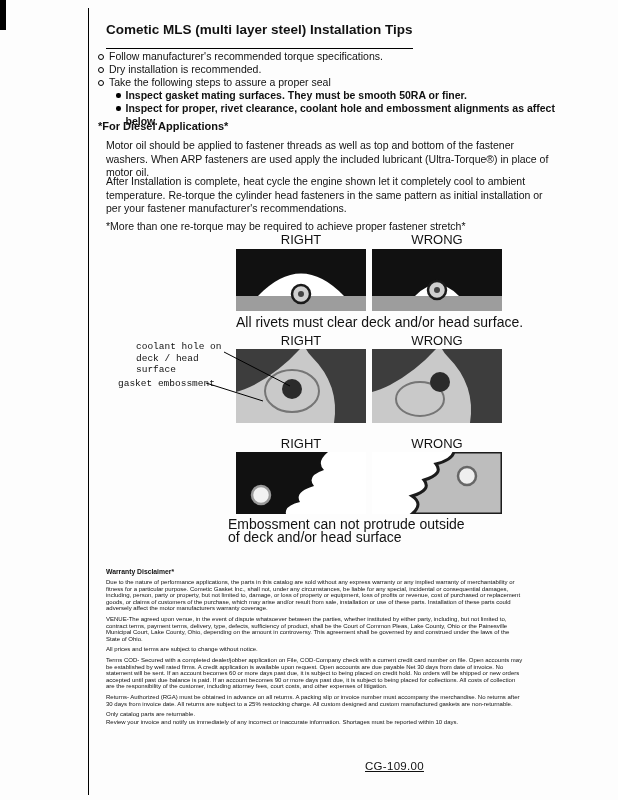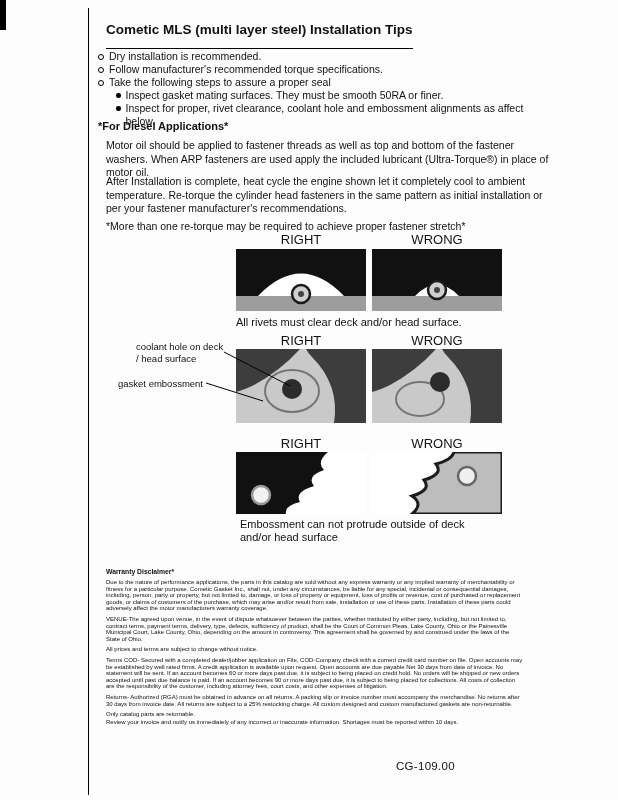"Dry installation is recommended." div.b-row { order: before "Follow manufacturer's recommended torque" -> after "Follow manufacturer's recommended torque" }
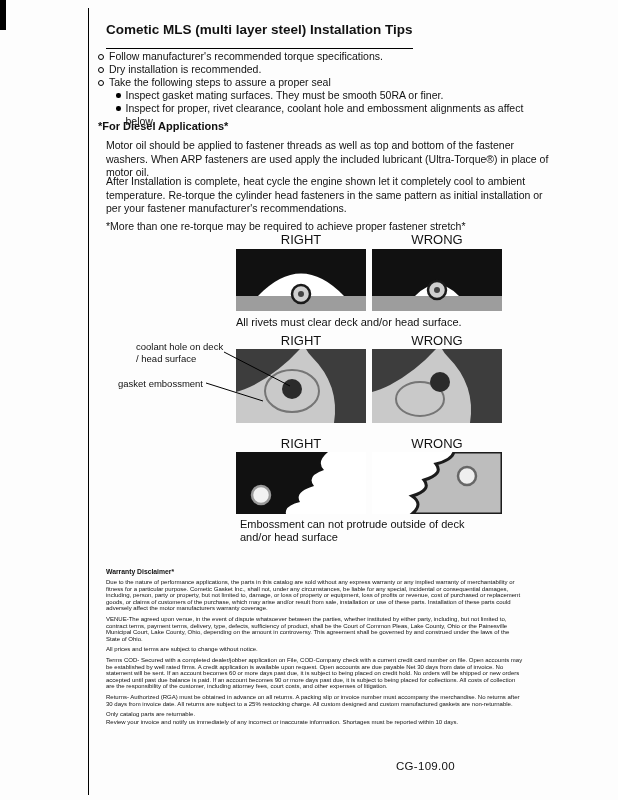"Inspect gasket mating surfaces. They" .sub { font-weight: none -> bold }
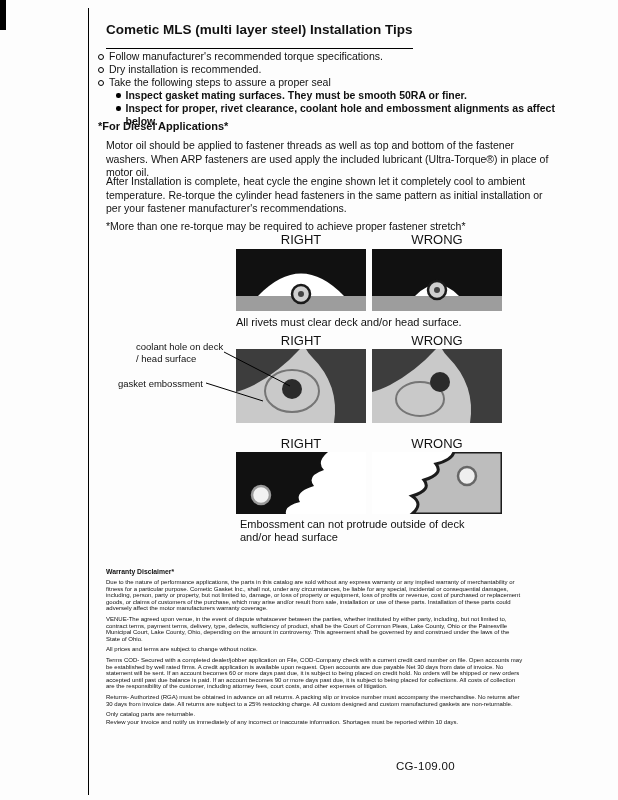"All rivets must clear deck" .caption { font-size: 11px -> 14px }
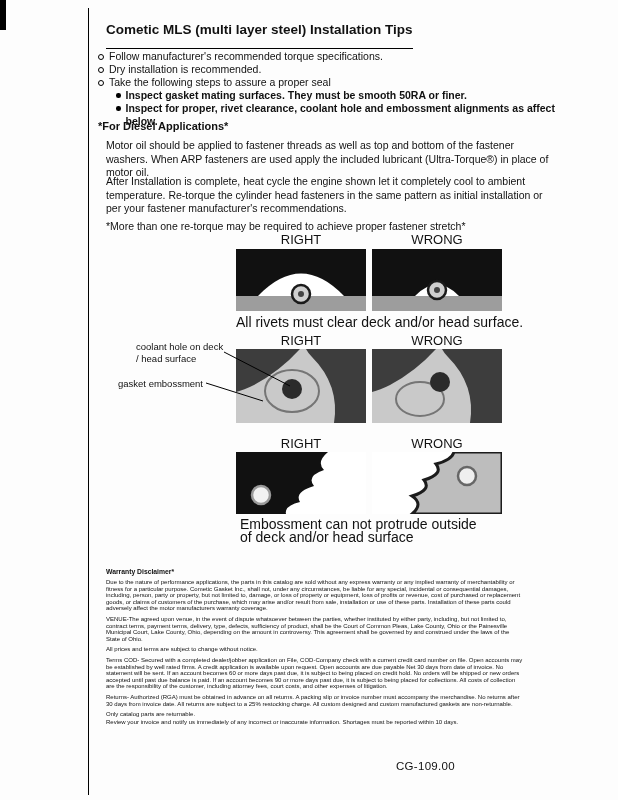"coolant hole on deck /" .callout { font-family: none -> Liberation Mono, monospace }
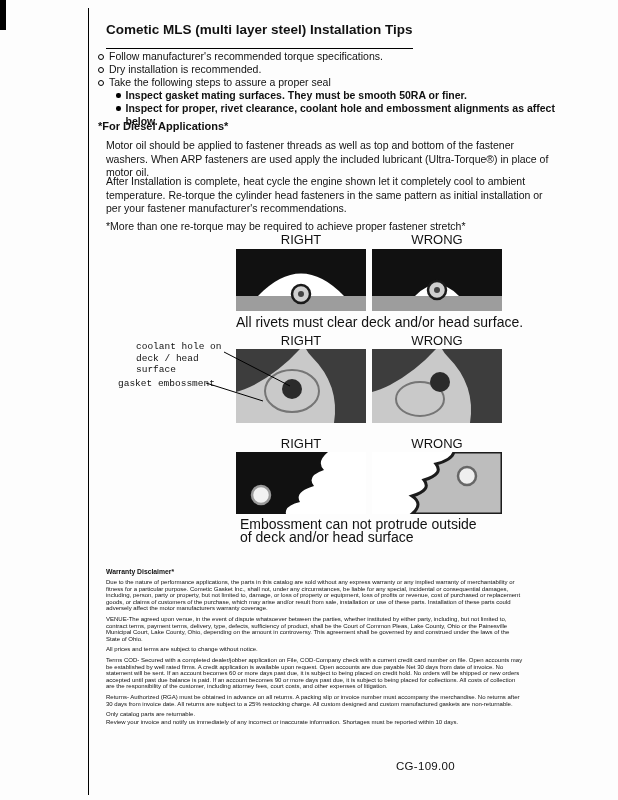"Embossment can not protrude outside" div.caption { left: 240px -> 228px }
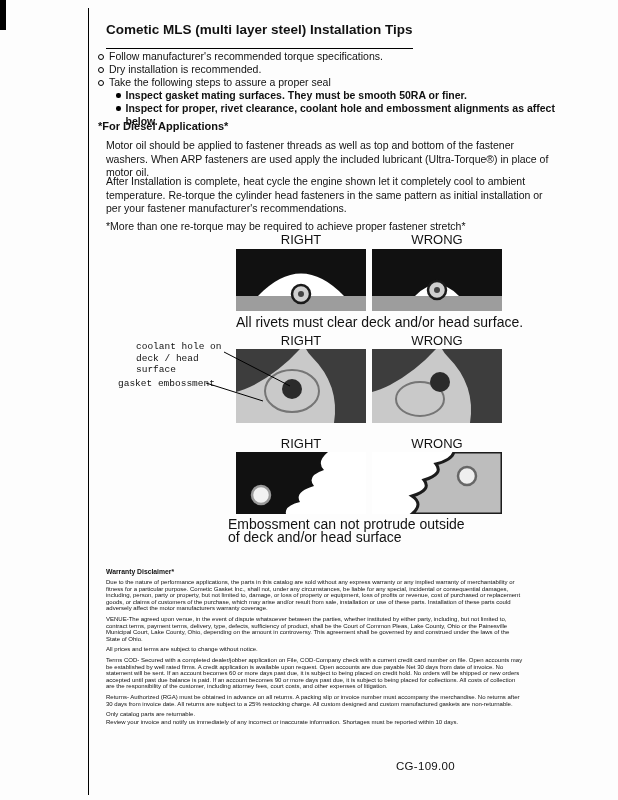"CG-109.00" .footer-code { left: 396px -> 365px; text-decoration: none -> underline }
